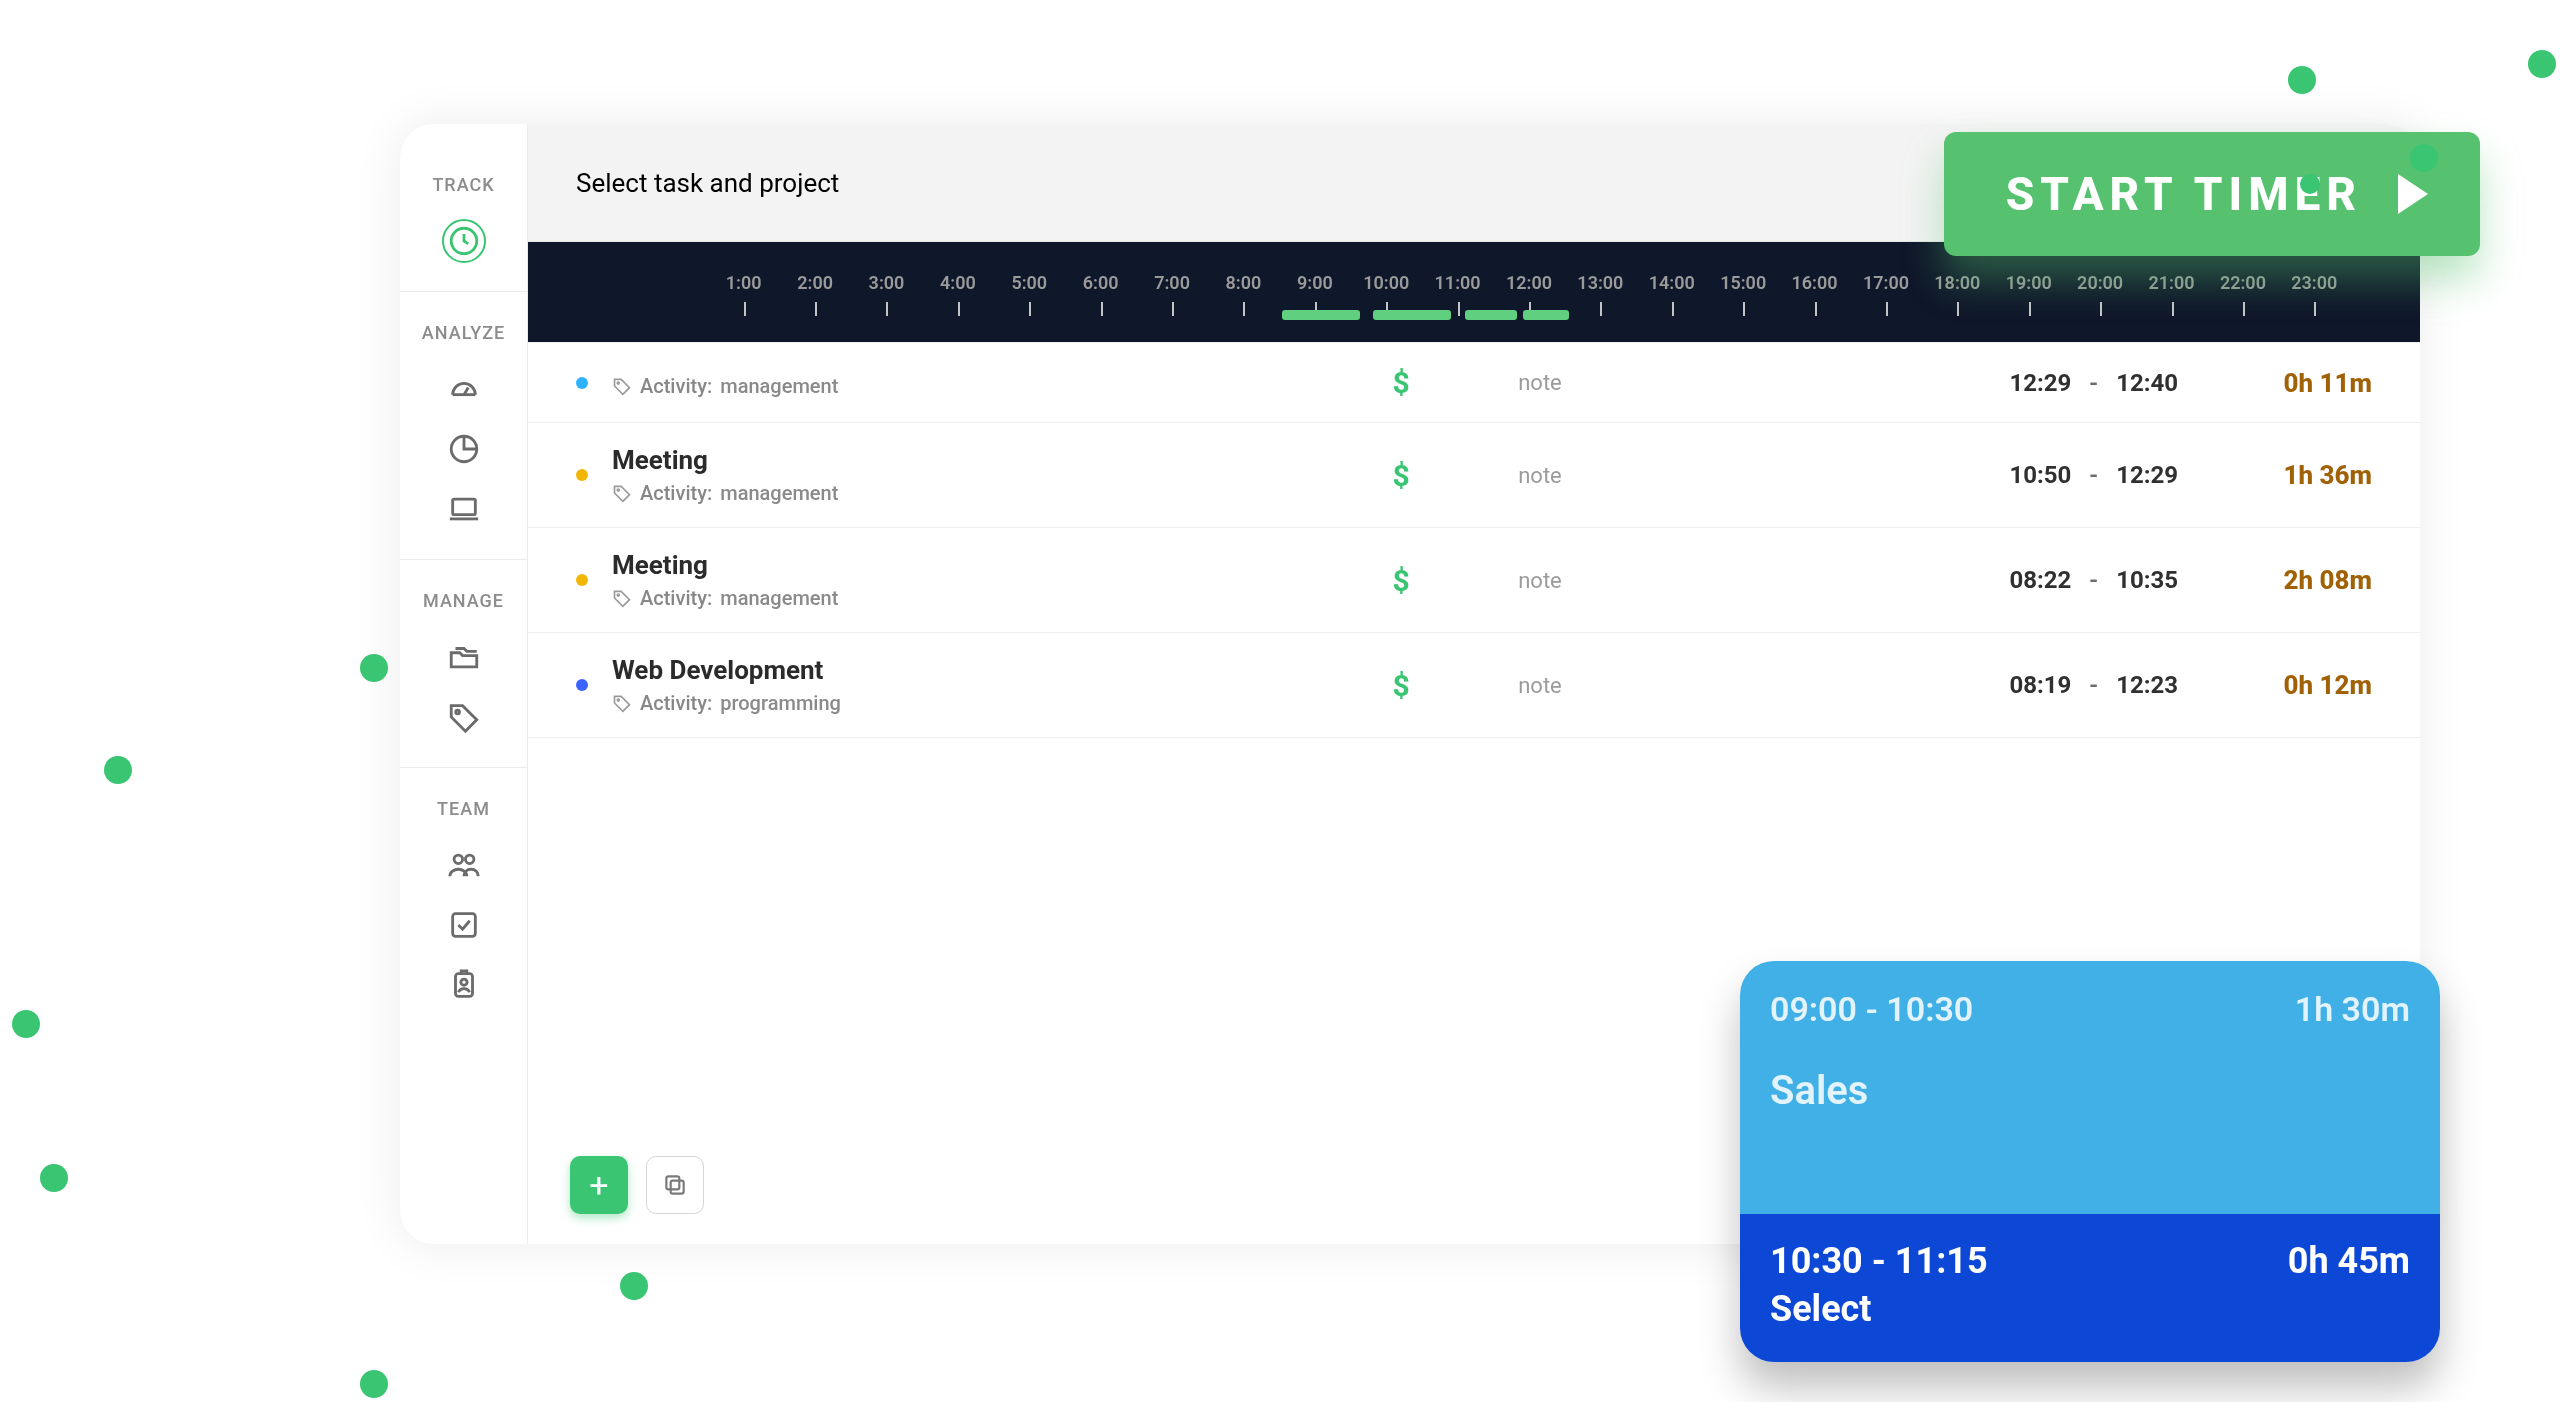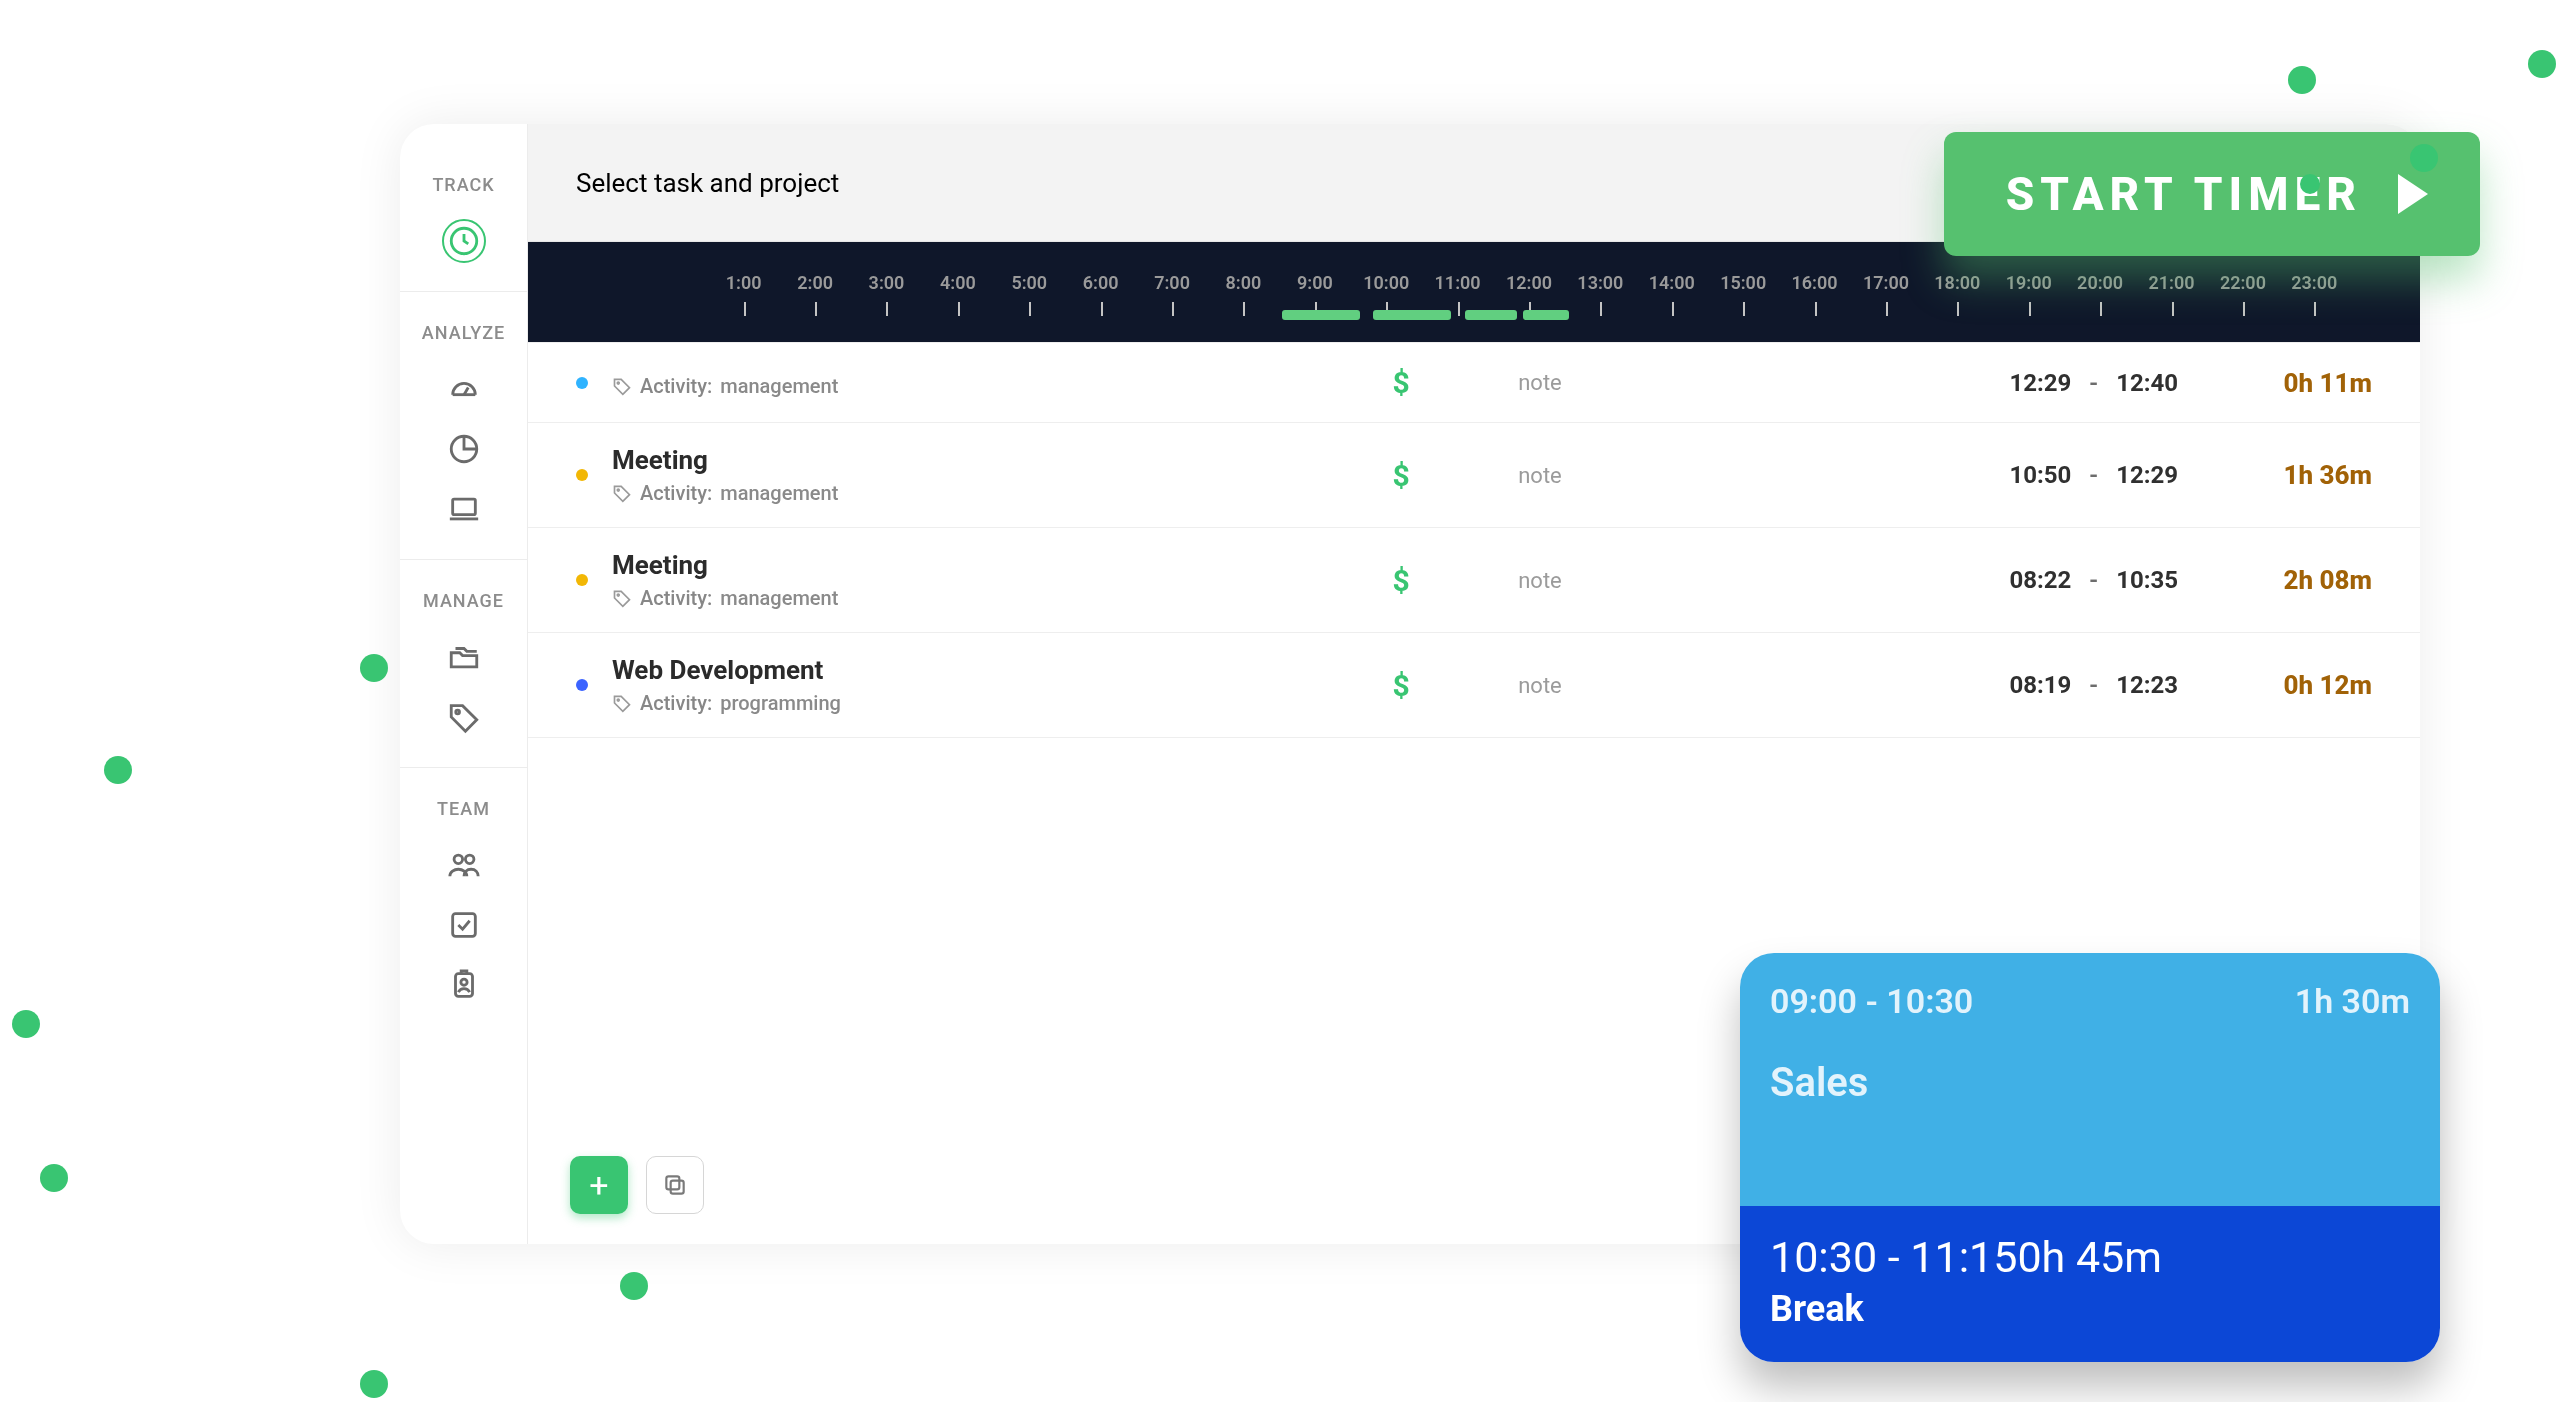"10:30 - 11:15" .sched .sched-bot .row1 { font-size: 43px -> 36px; font-weight: 400 -> 700; justify-content: none -> space-between }
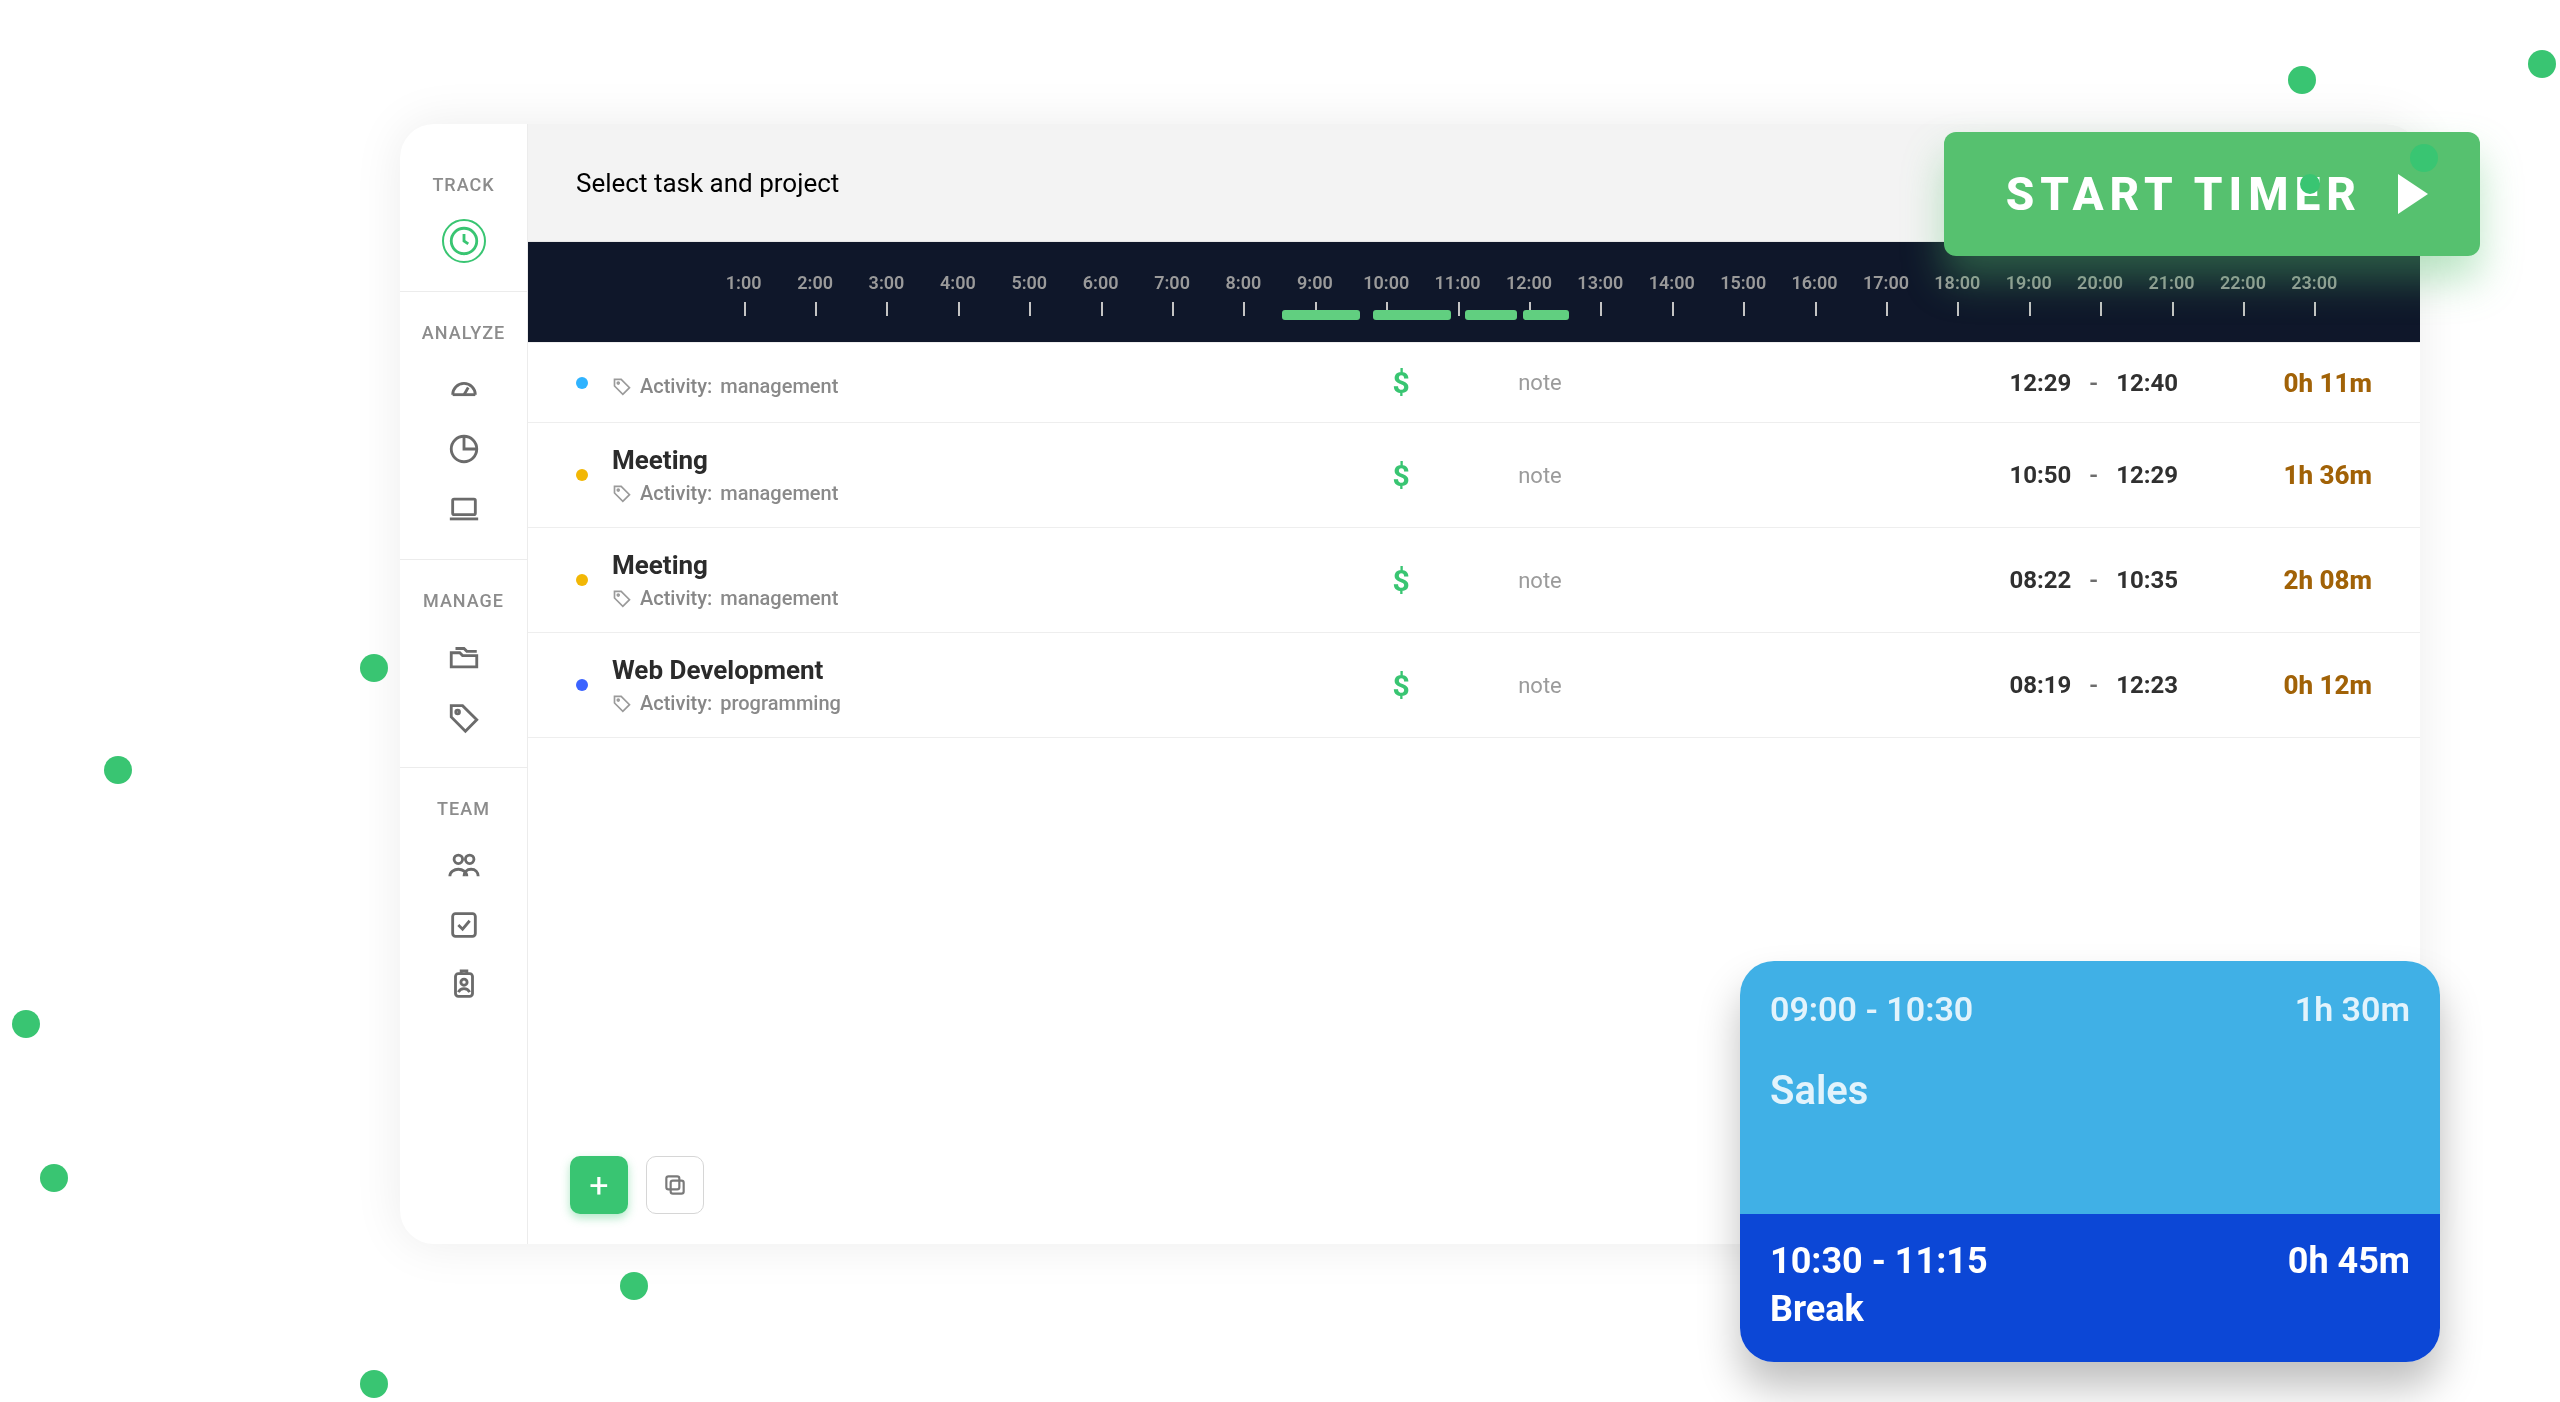"Break" div.title { text: Break -> Select }
